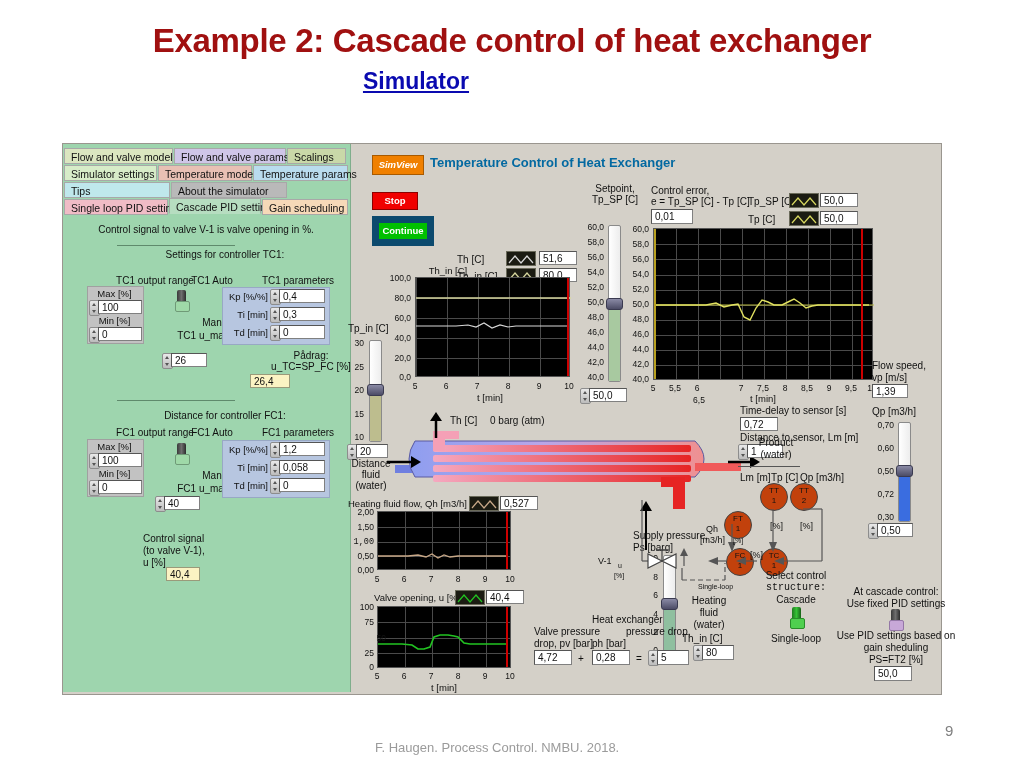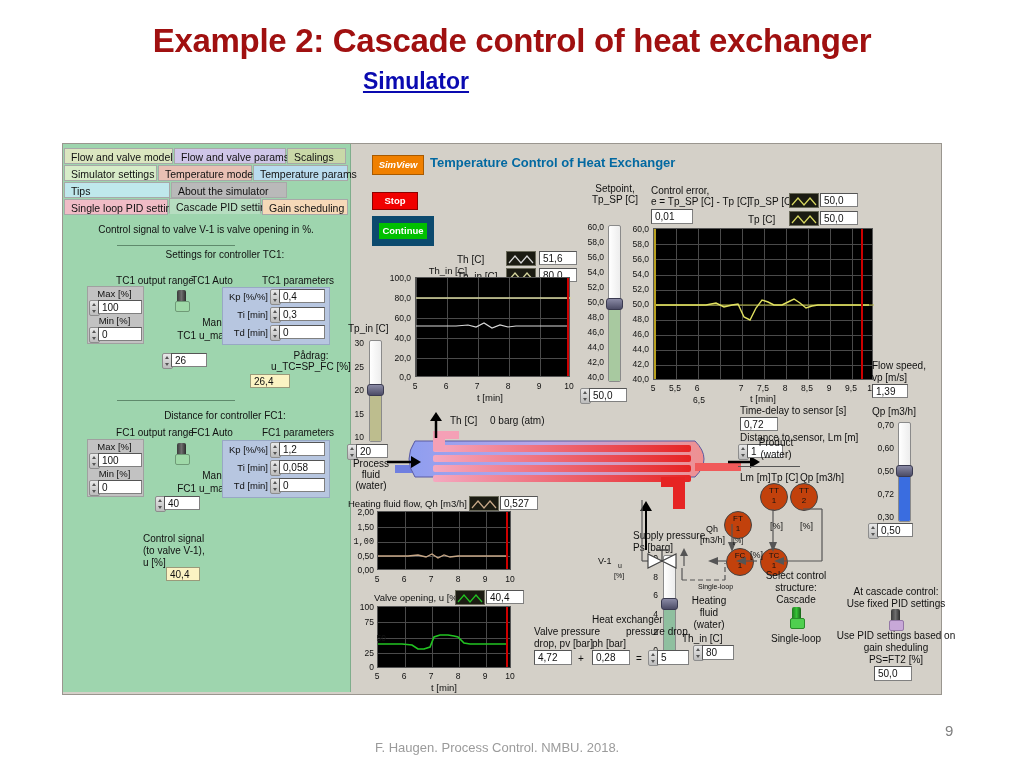"Process" div.abs { text: Process -> Distance }
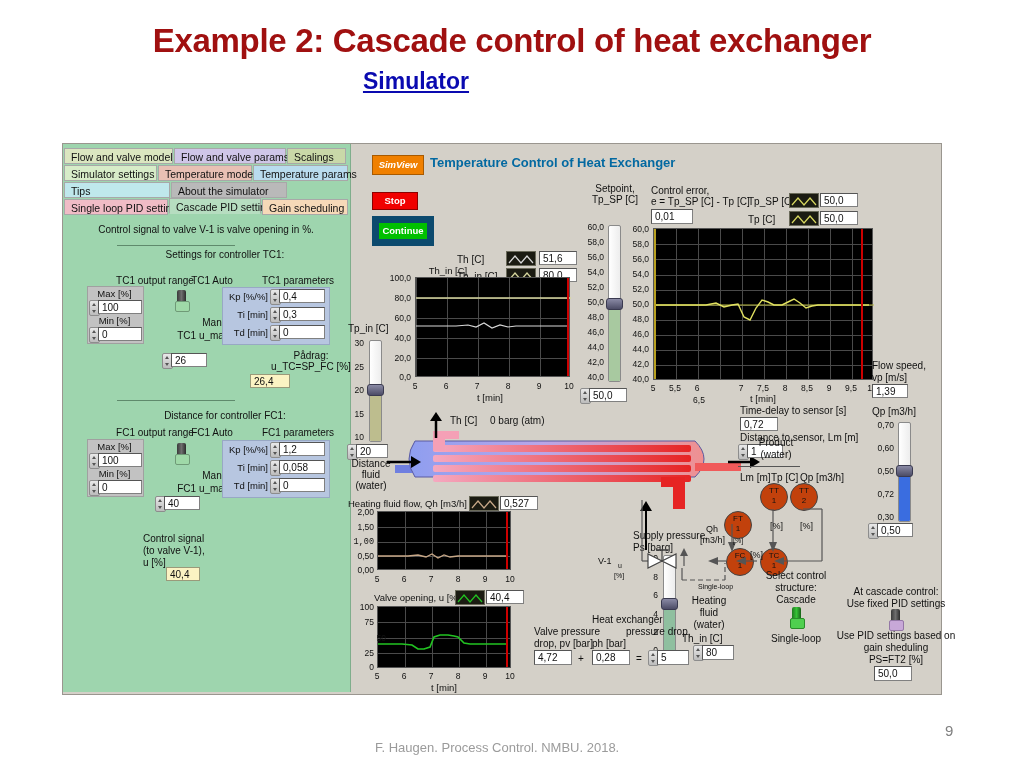"structure:" div.abs { font-family: none -> Liberation Mono, monospace }
